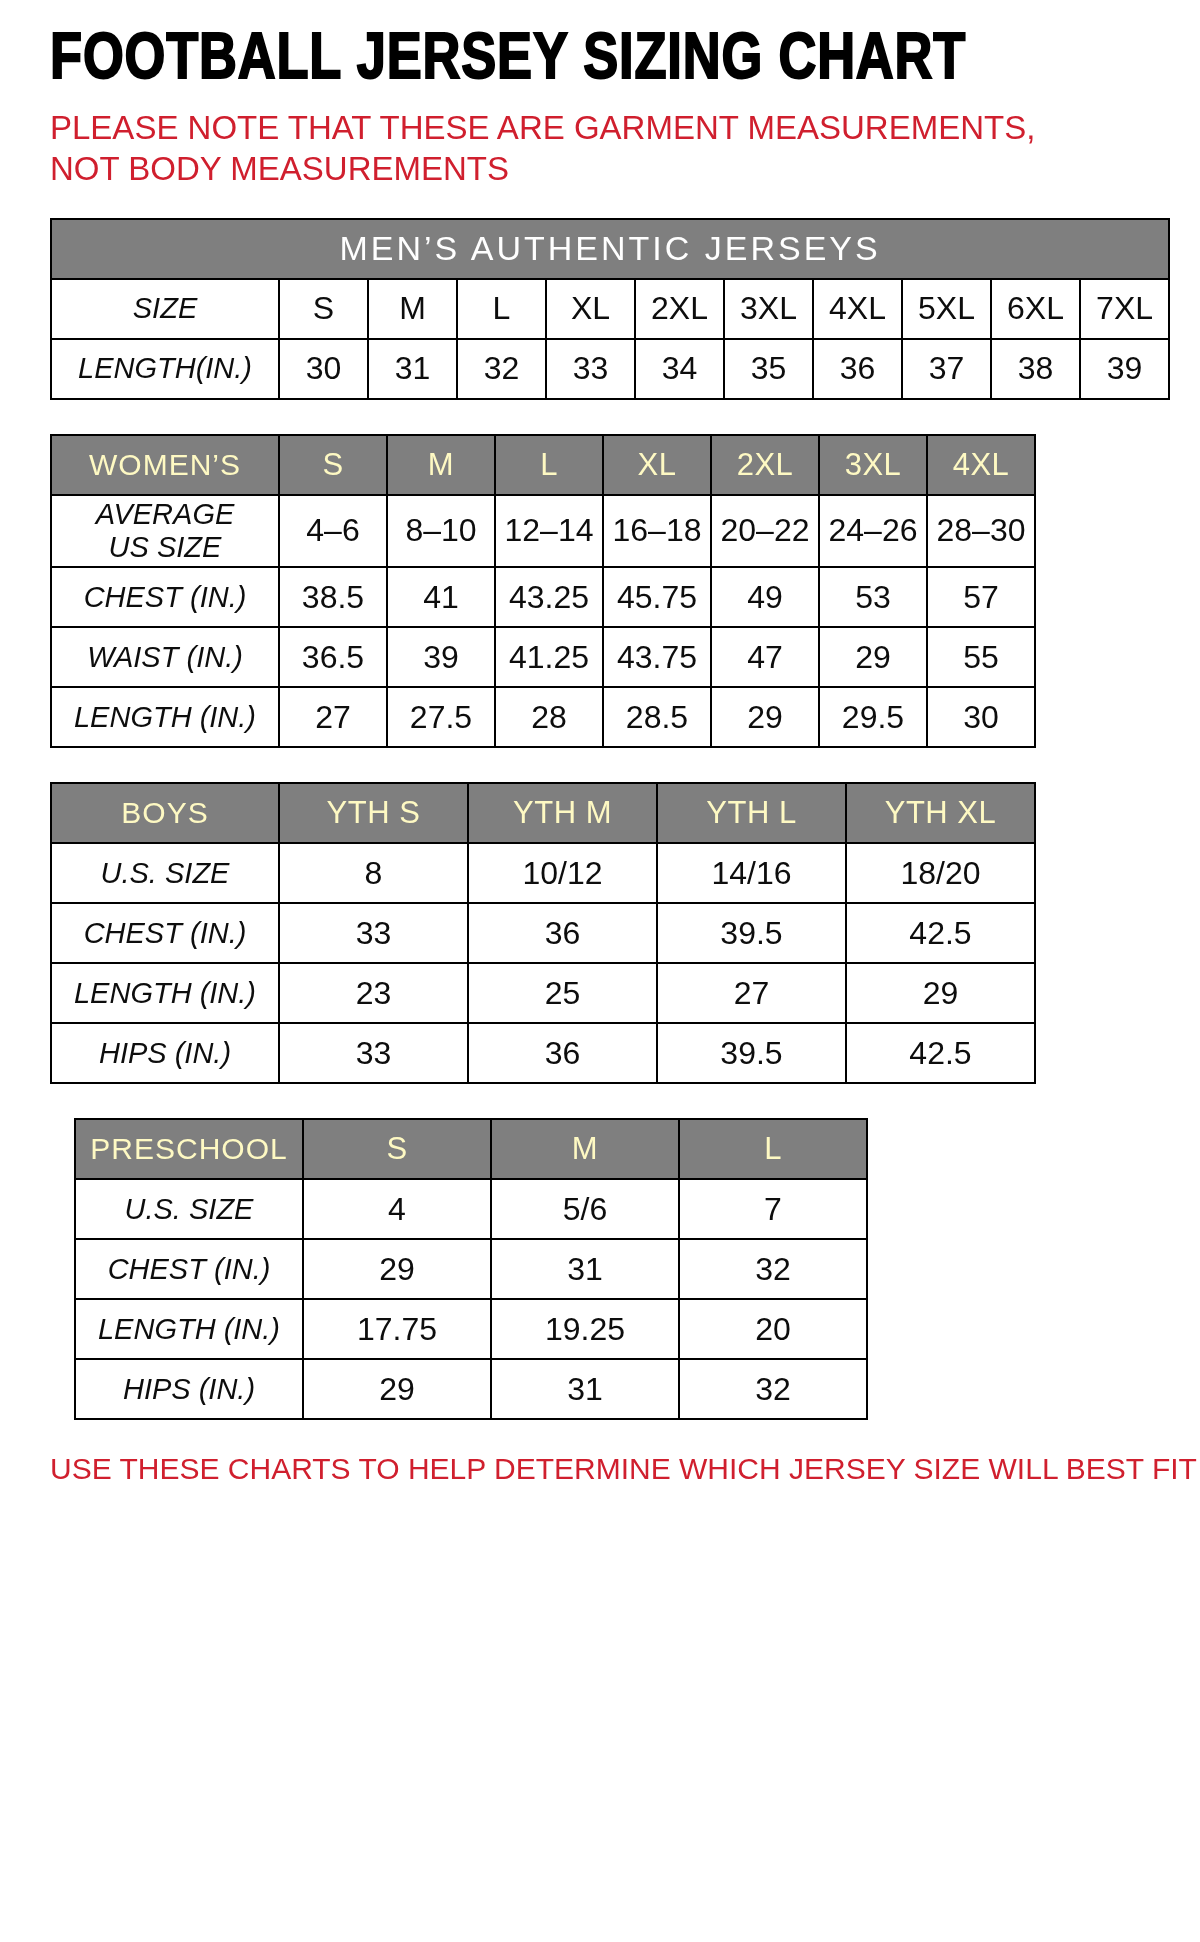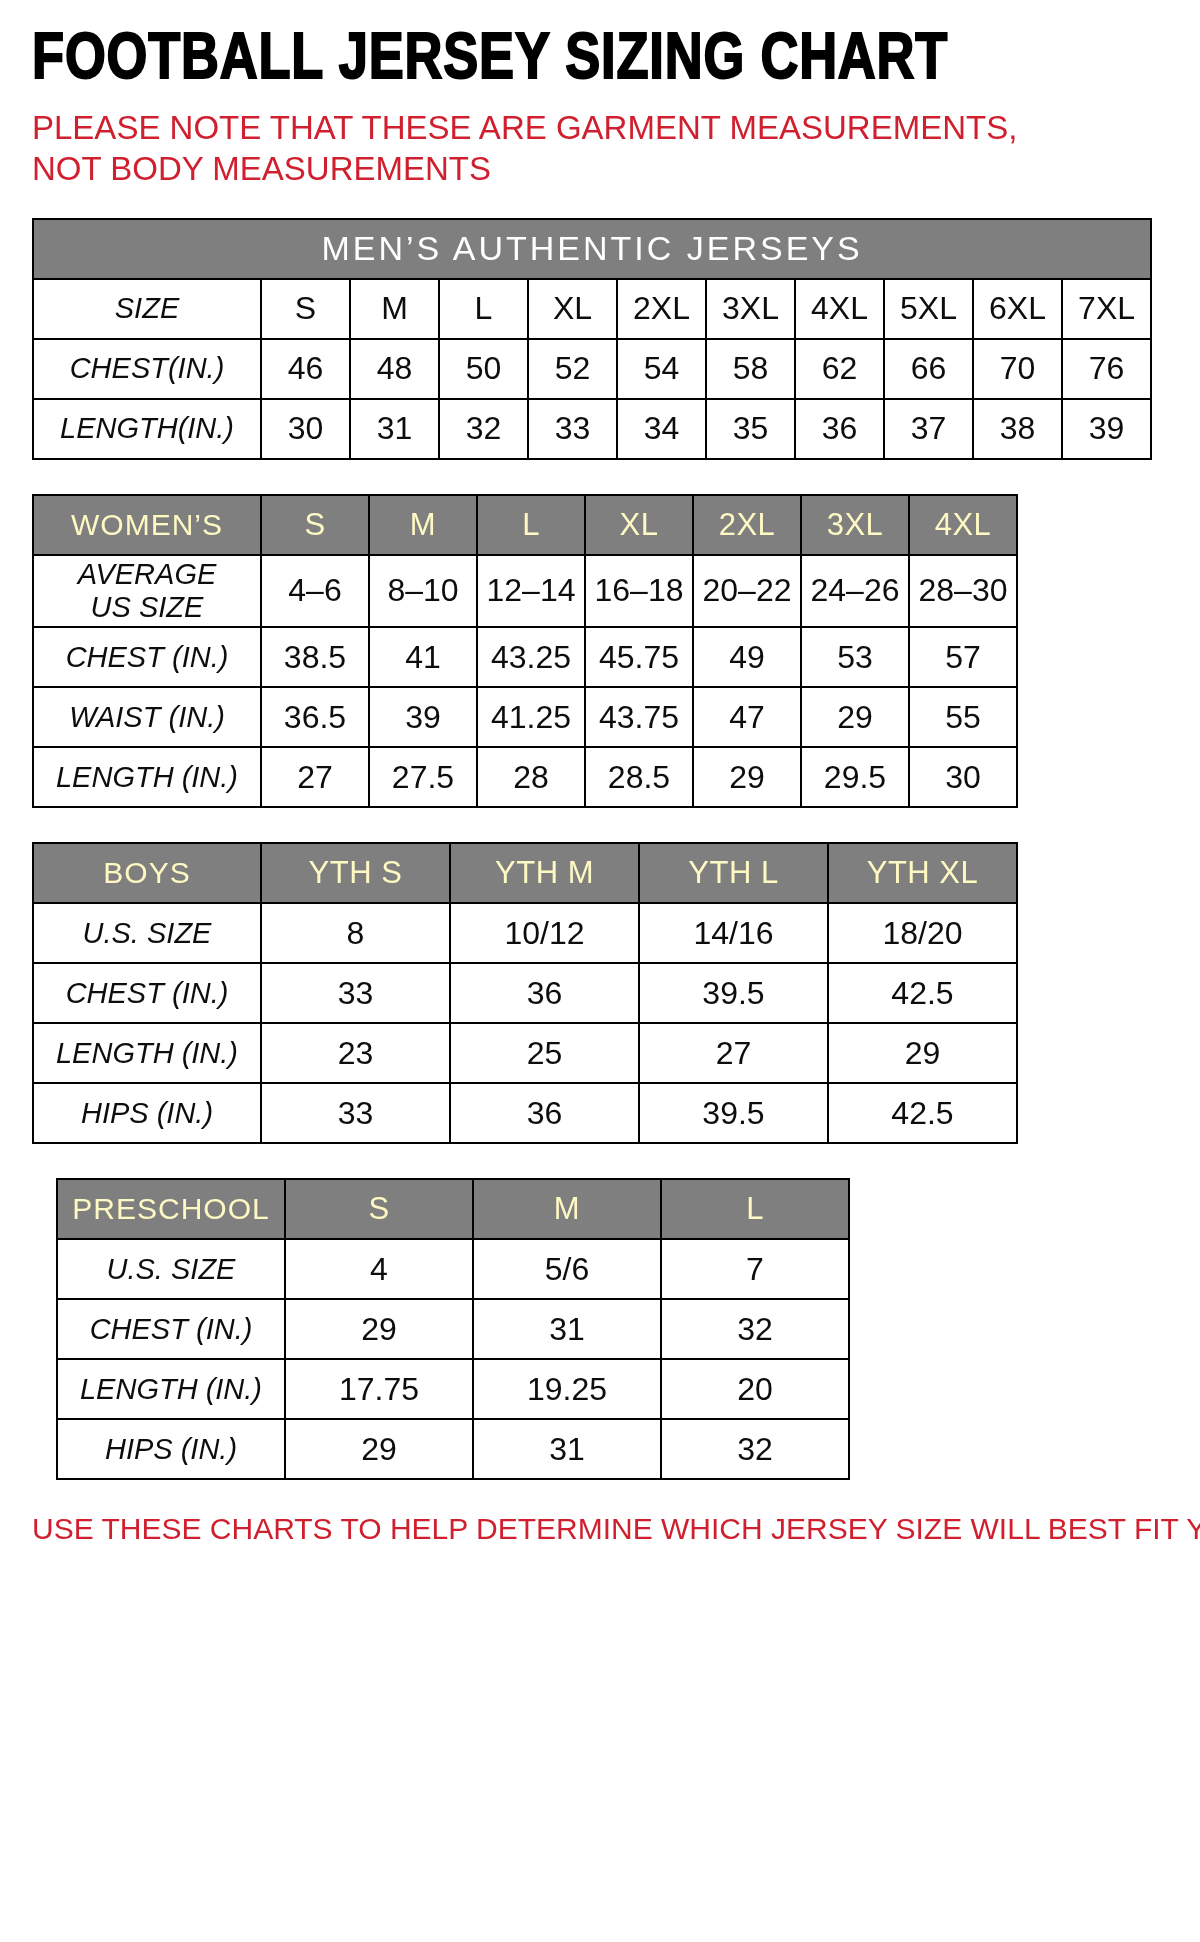"FOOTBALL JERSEY SIZING CHART" .page { padding: 22px 40px 24px 32px -> 22px 40px 24px 50px }
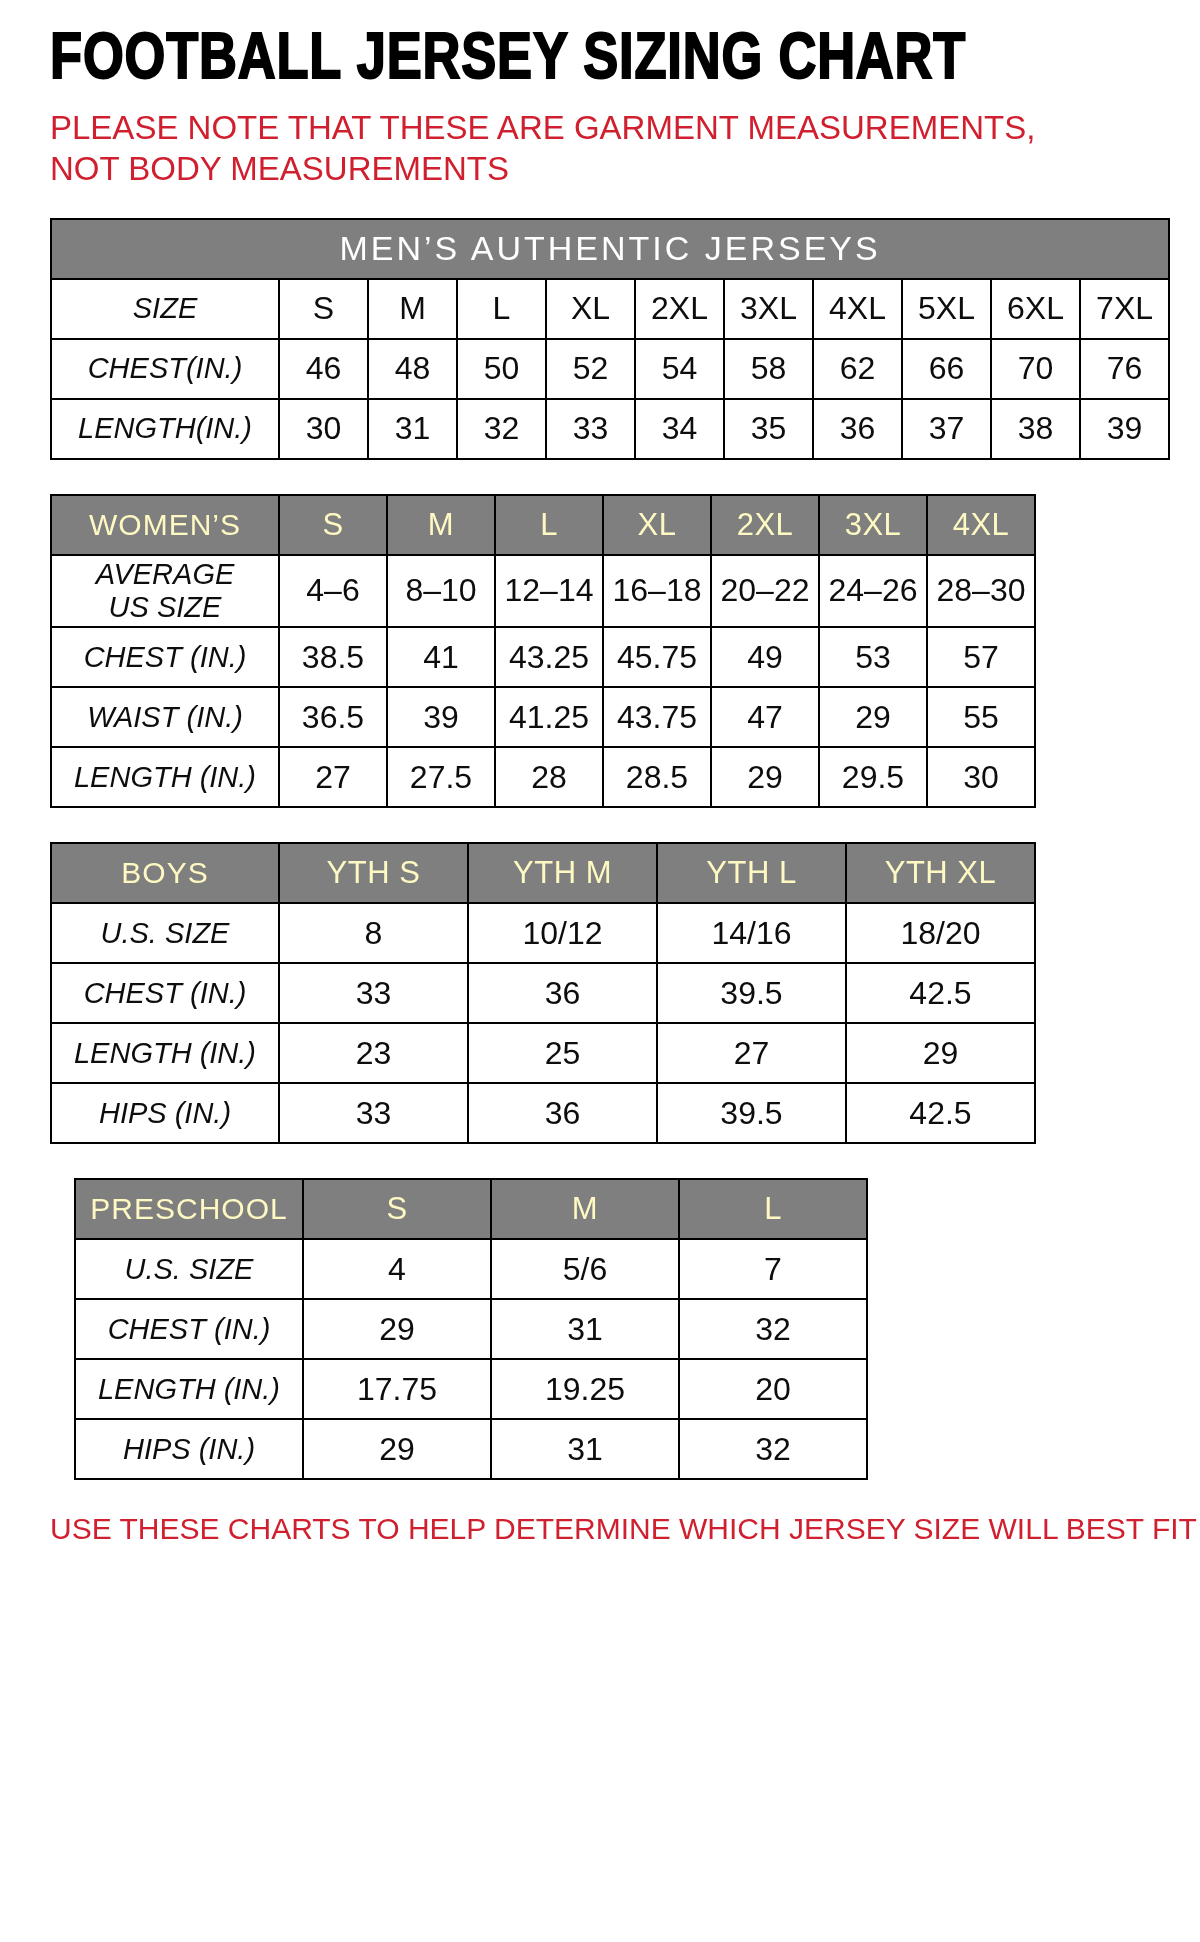"CHEST(IN.)" tr { html: <tr> <td>CHEST(IN.)</td> <td>46</td> <td>48</td> <td>50</td> <td>52</td> <td>54</td> <td>58</td> <td>62</td> <td>66</td> <td>70</td> <td>76</td> </tr> -> none }
